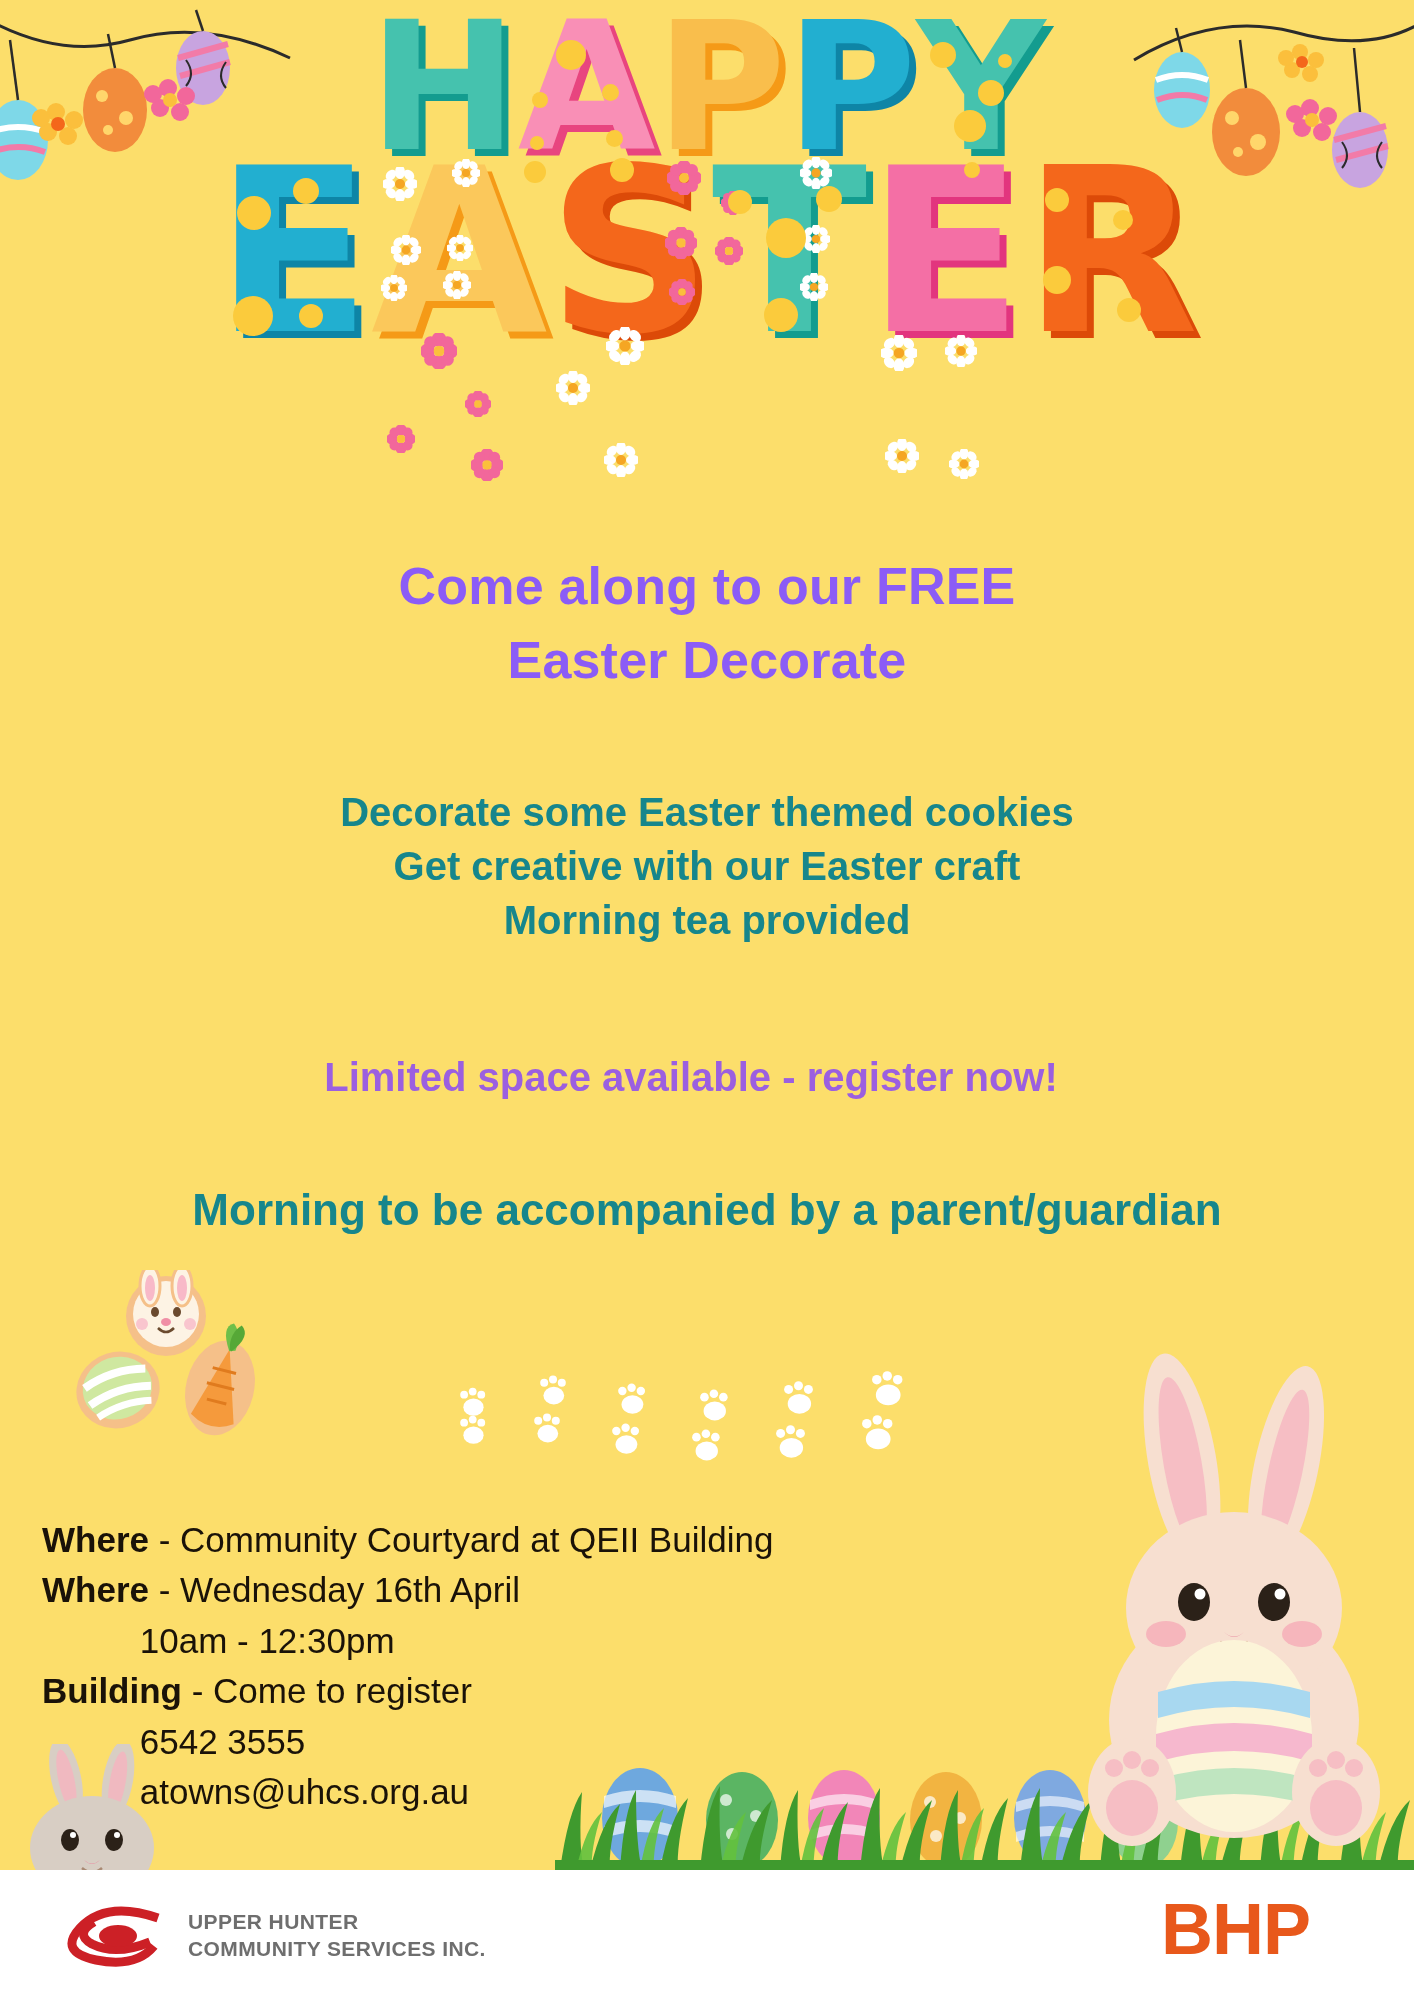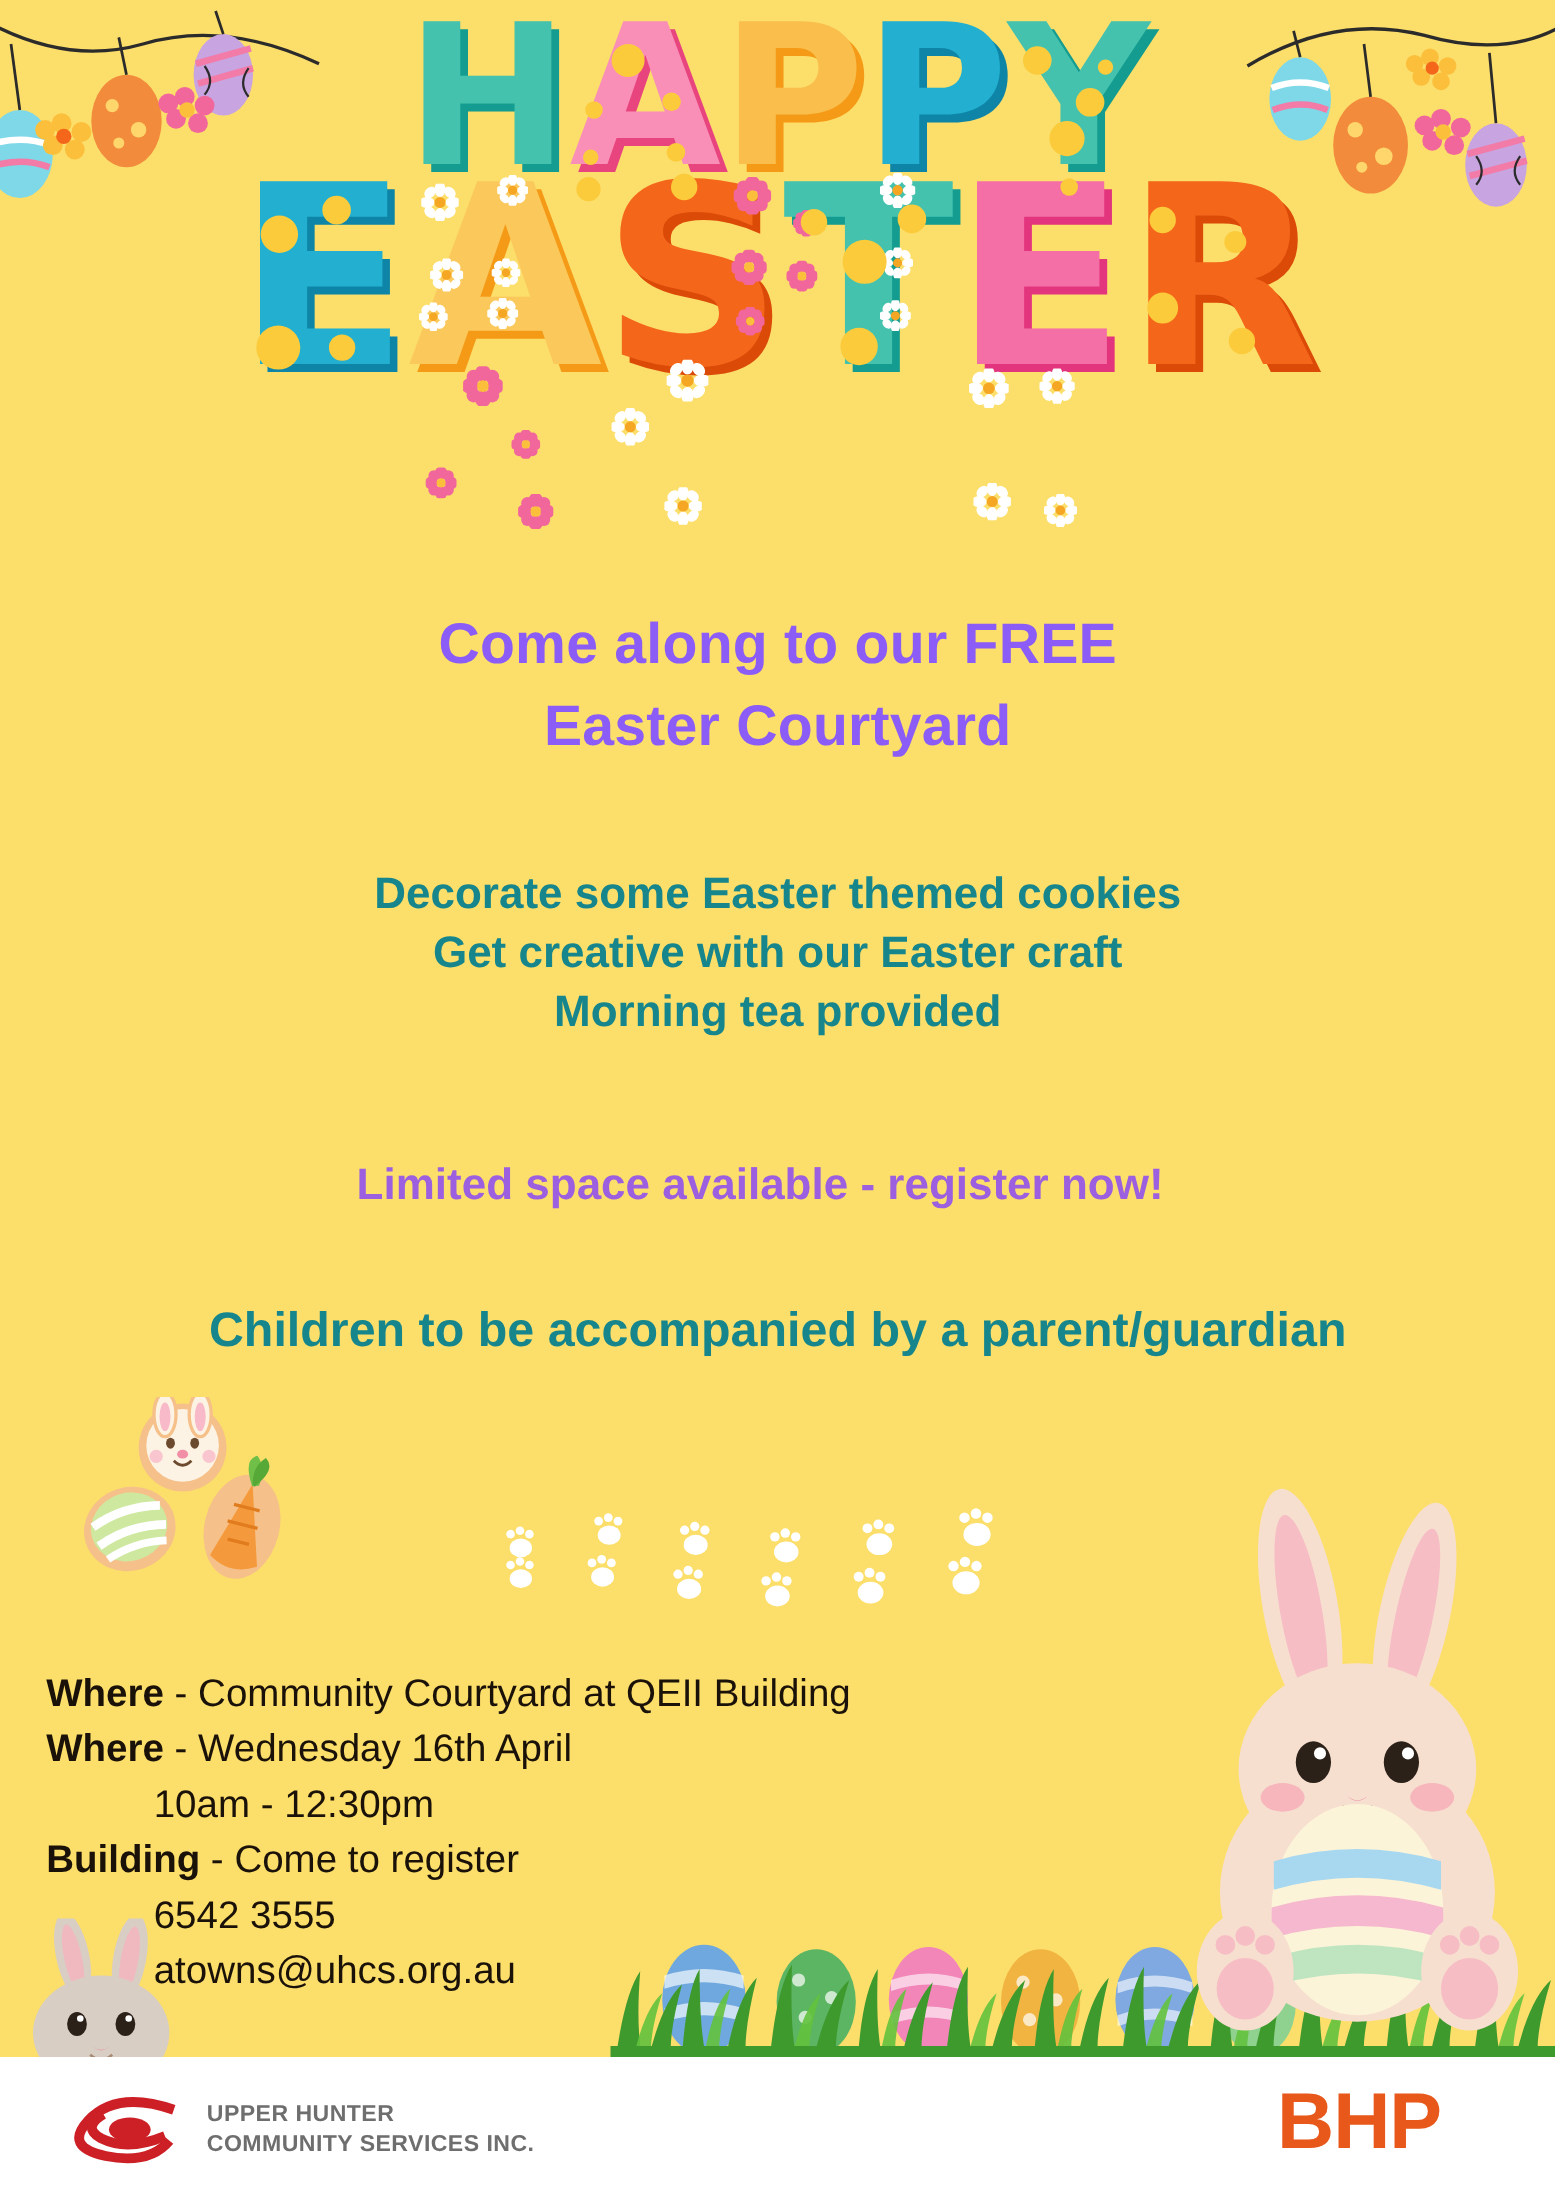"Easter Courtyard" div { text: Courtyard -> Decorate }
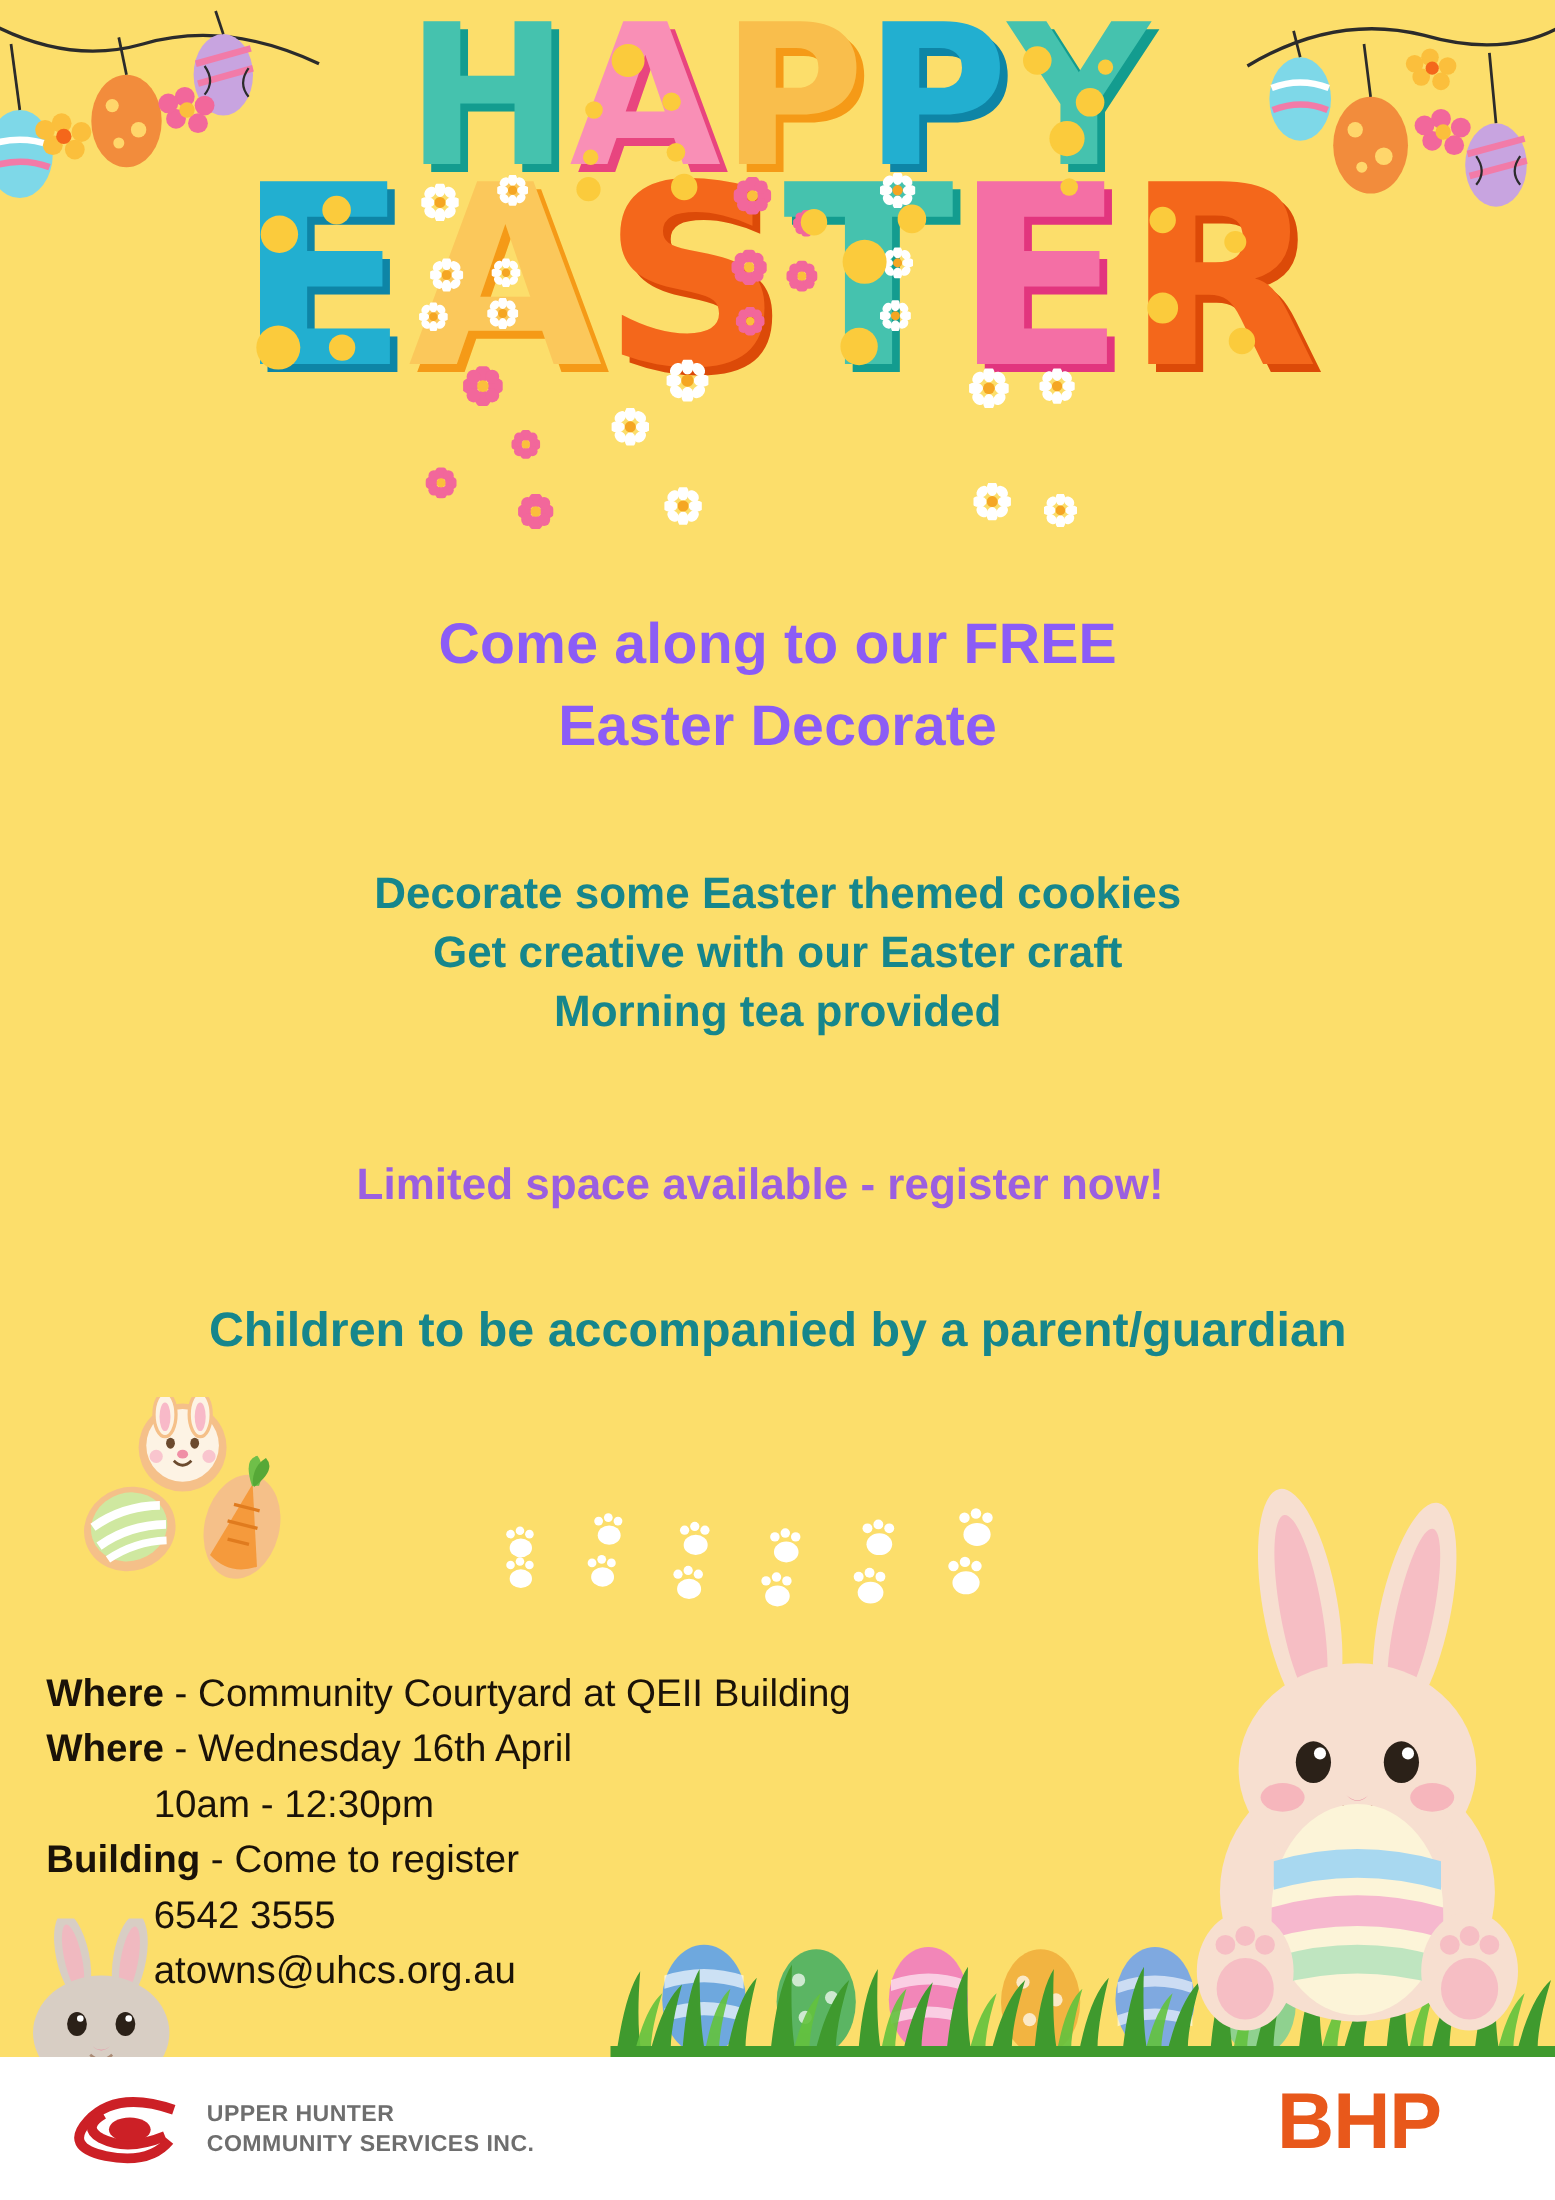"Children to be accompanied by" div.teal-line { text: Children -> Morning }
